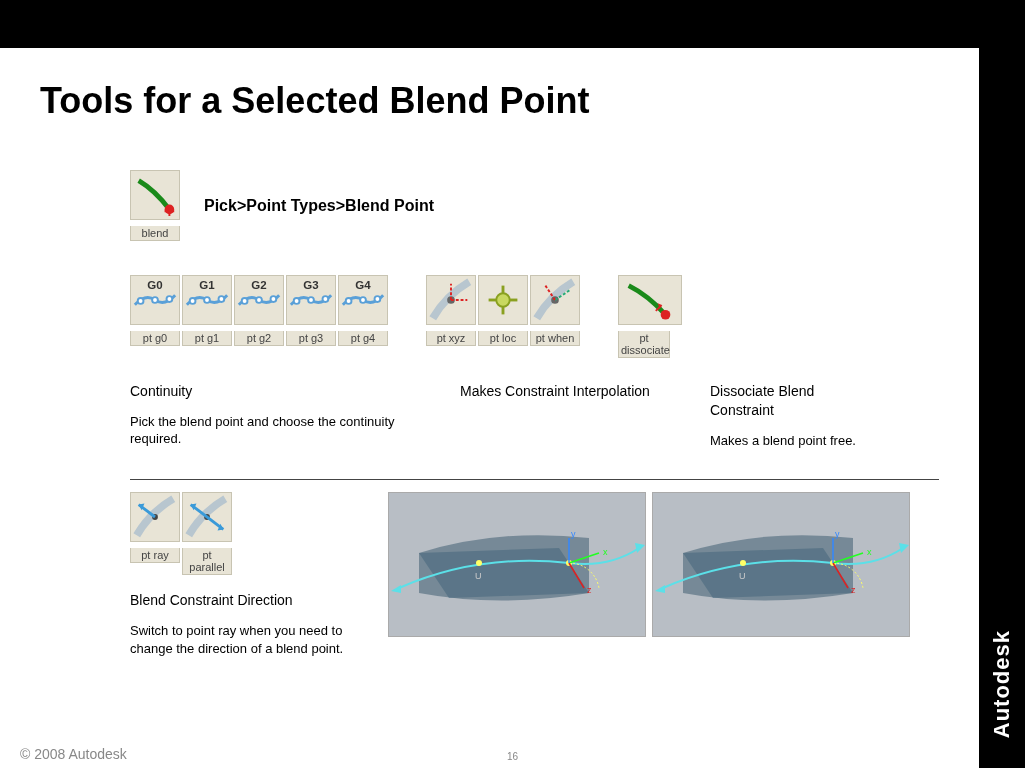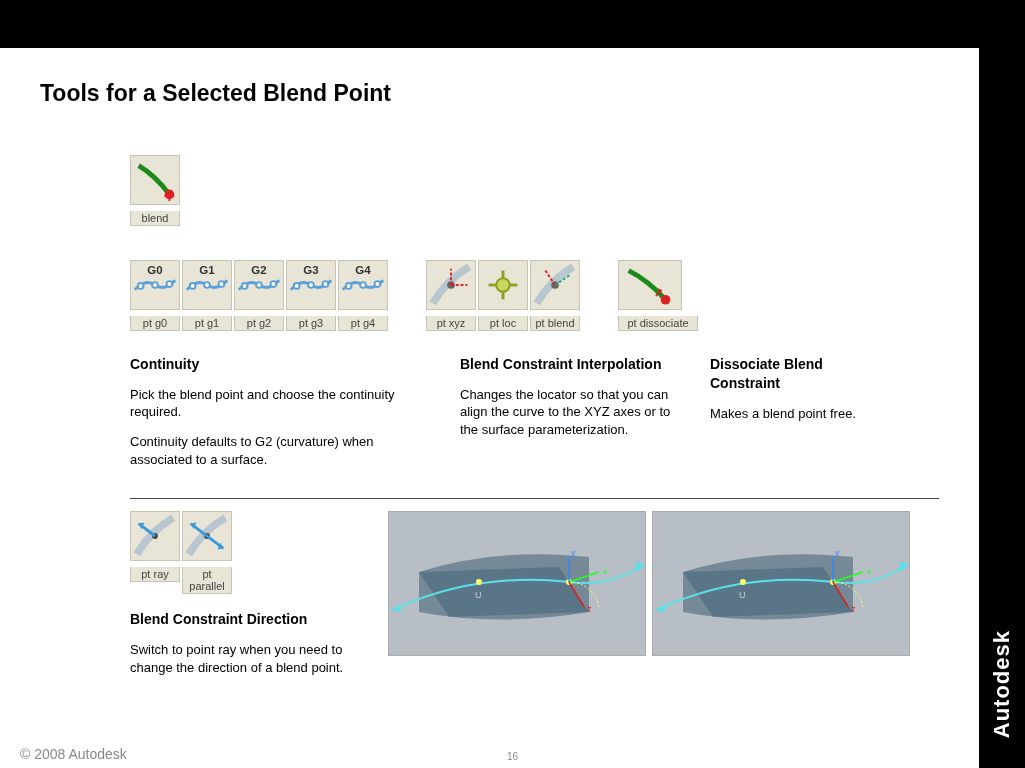"Tools for a Selected Blend" h1 { font-size: 23px -> 36px }
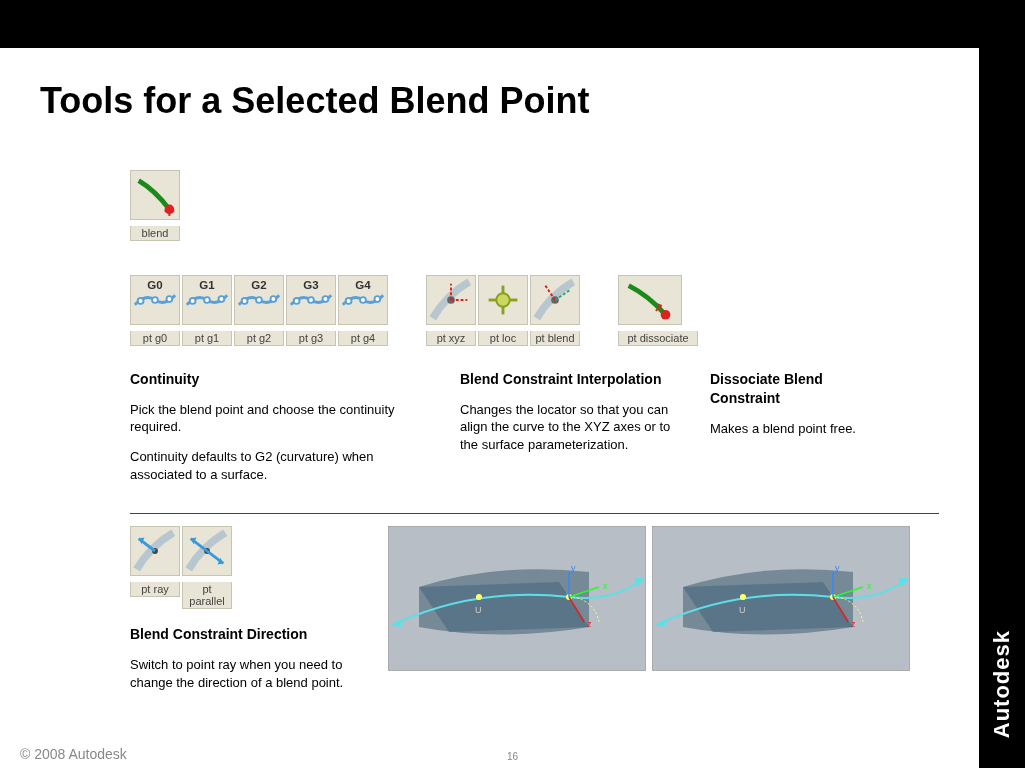"Pick>Point Types>Blend Point" span.tool-text { html: none -> <span>Pick&gt;Point Types&gt;Blend Point</span> }
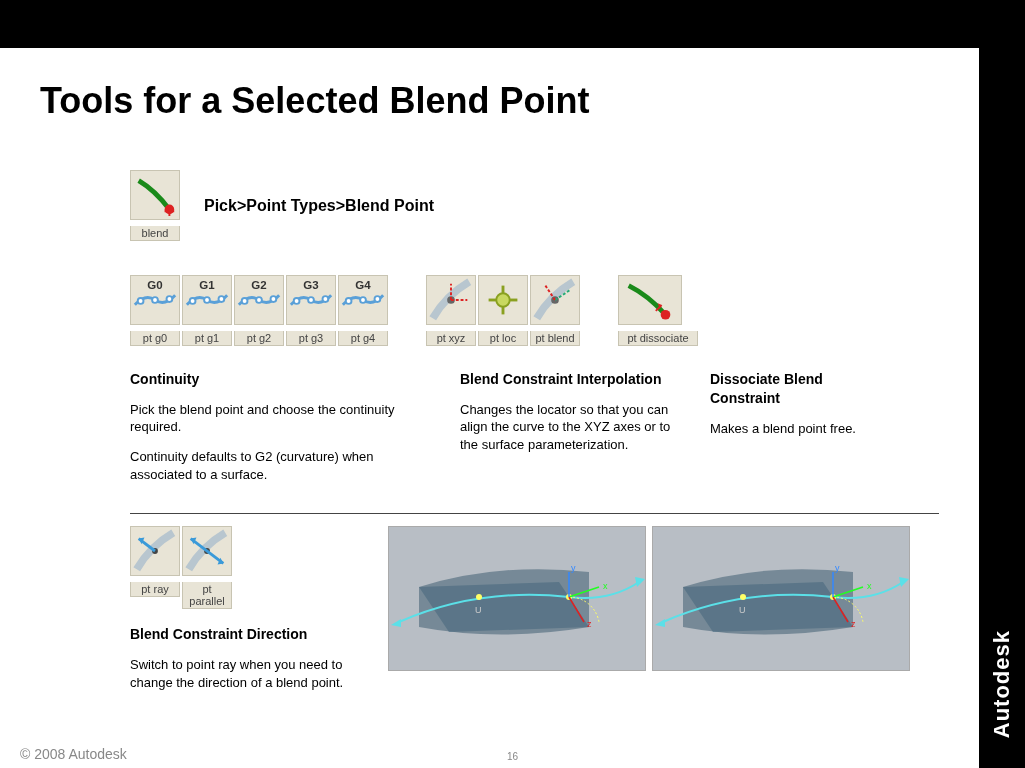"pt blend" span.icon-label { text: blend -> when }
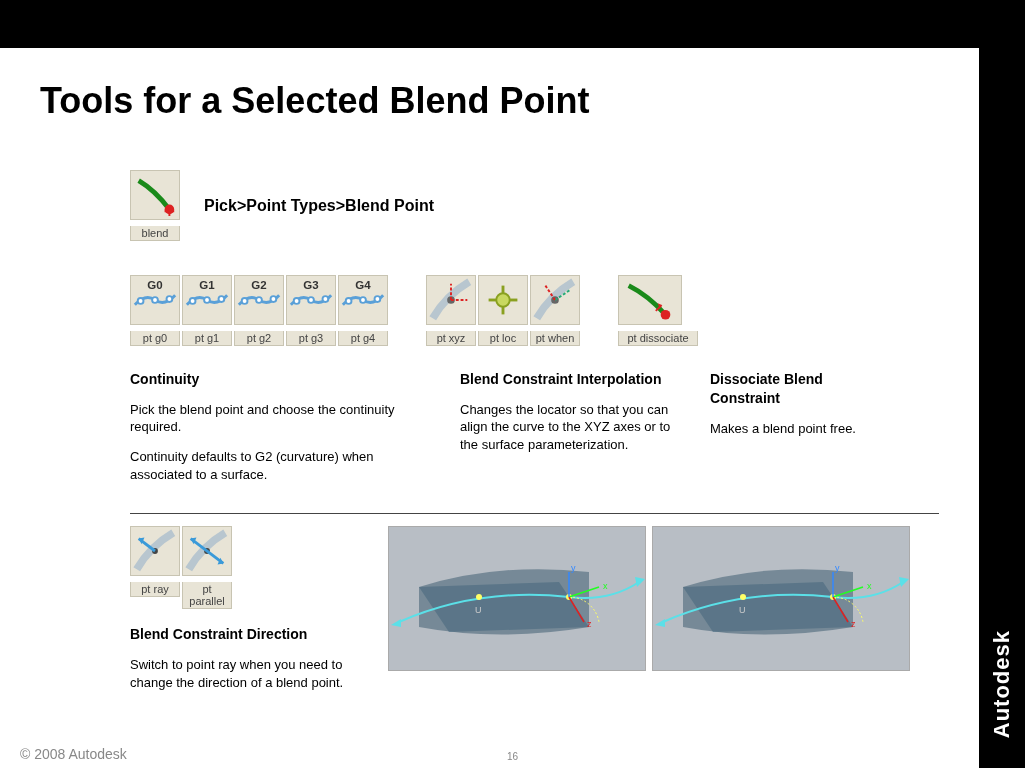"pt dissociate" span.icon-label { width: 80px -> 52px }
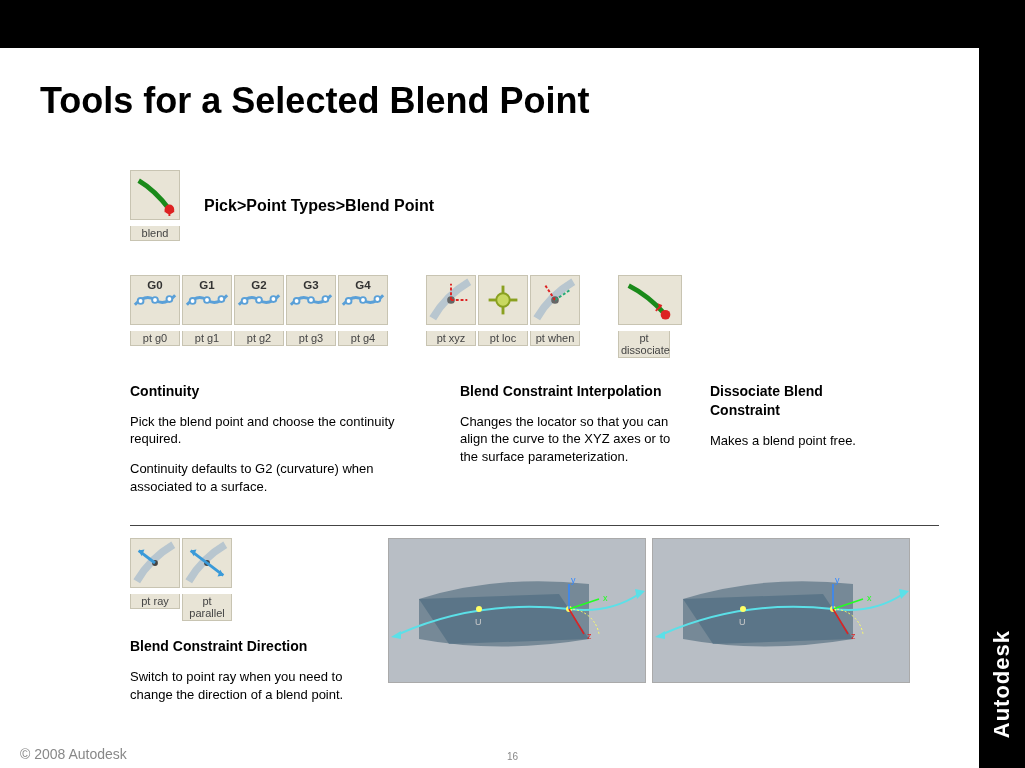"Continuity" .col h3 { font-weight: bold -> normal }
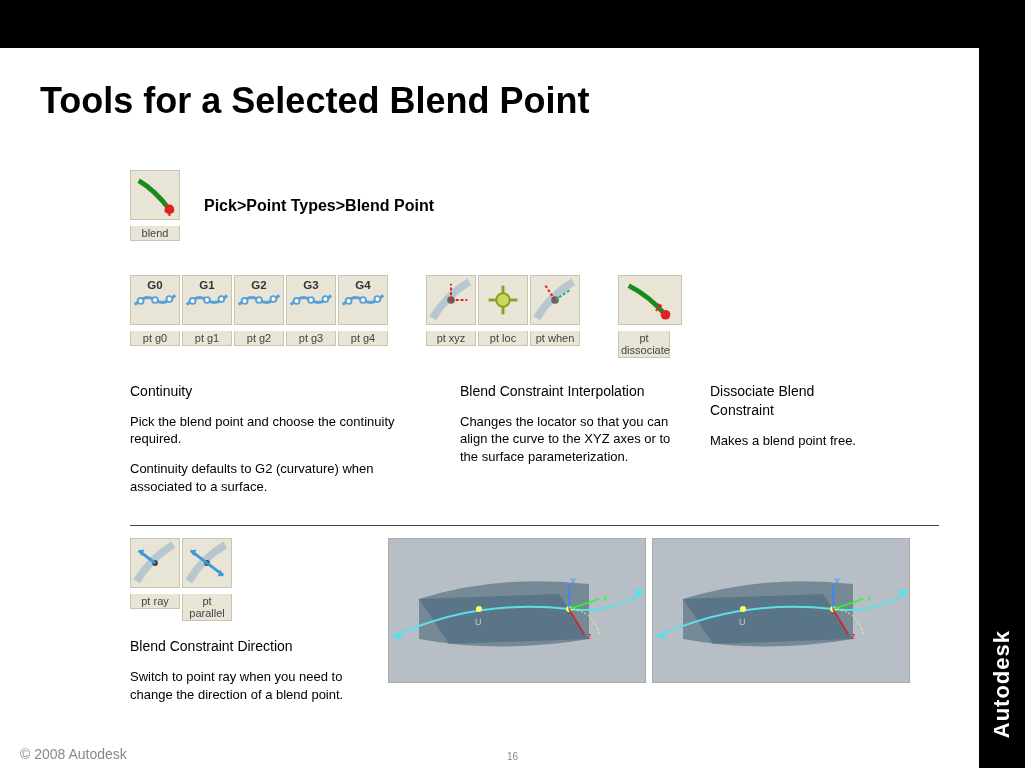"Blend Constraint Interpolation" h3 { text: Blend -> Makes }
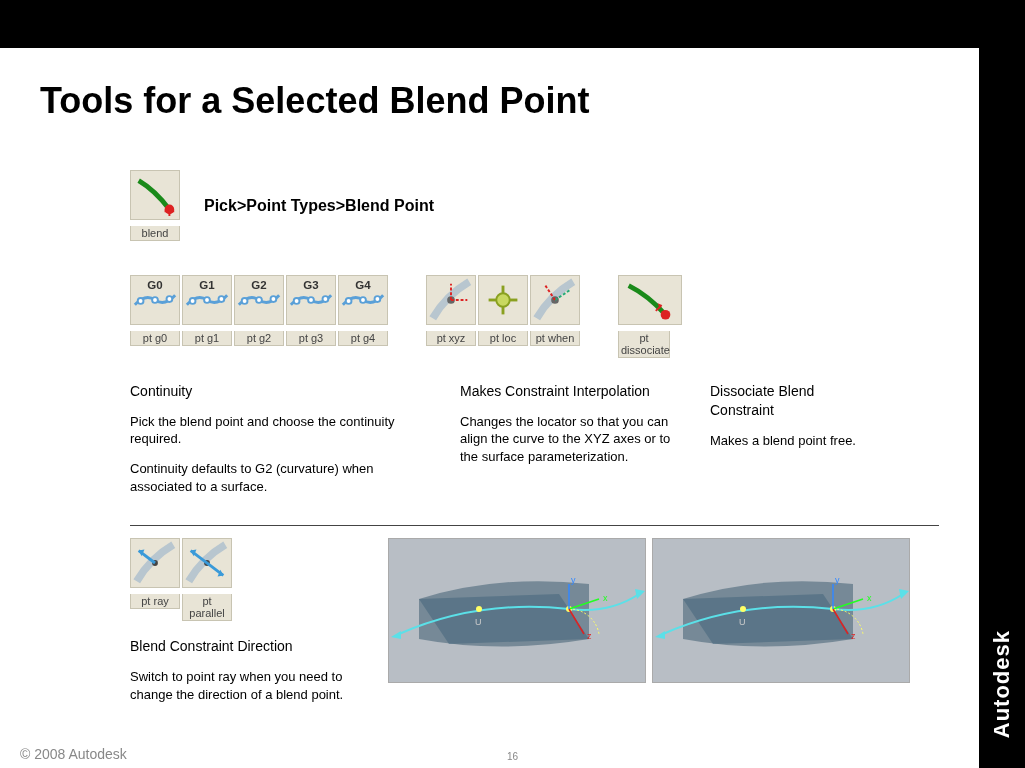"Changes the locator so that" p { html: <p>Changes the locator so that you can align the curve to the XYZ axes or to the surface parameterization.</p> -> none }
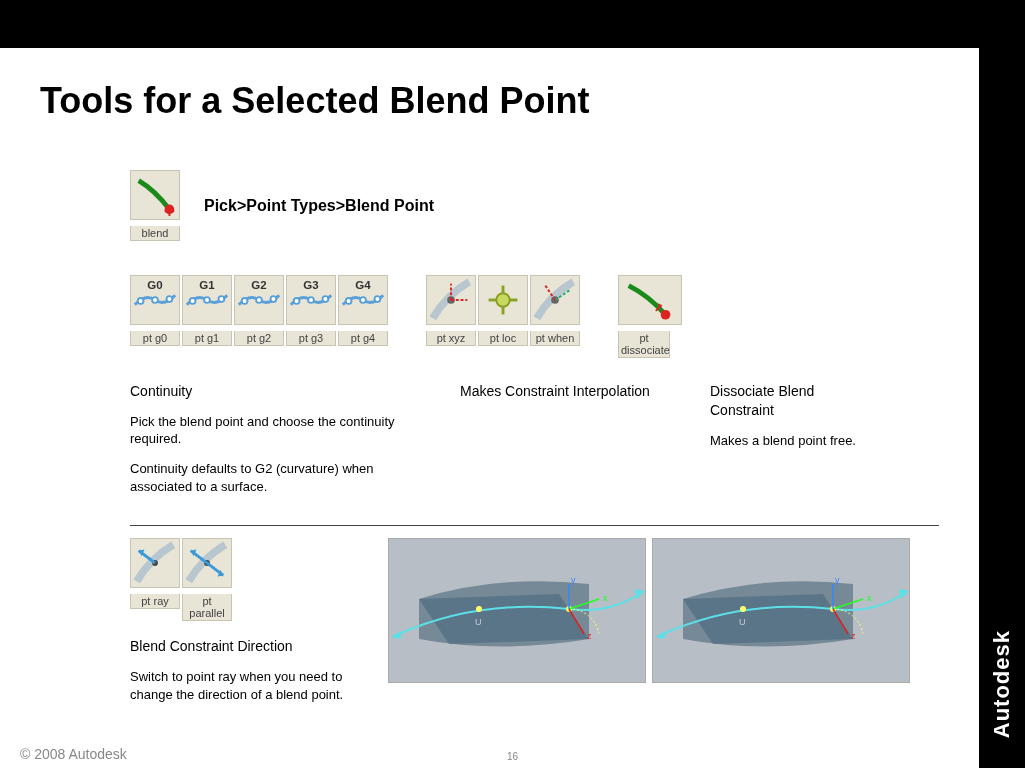"Continuity defaults to G2 (curvature)" p { html: <p>Continuity defaults to G2 (curvature) when associated to a surface.</p> -> none }
